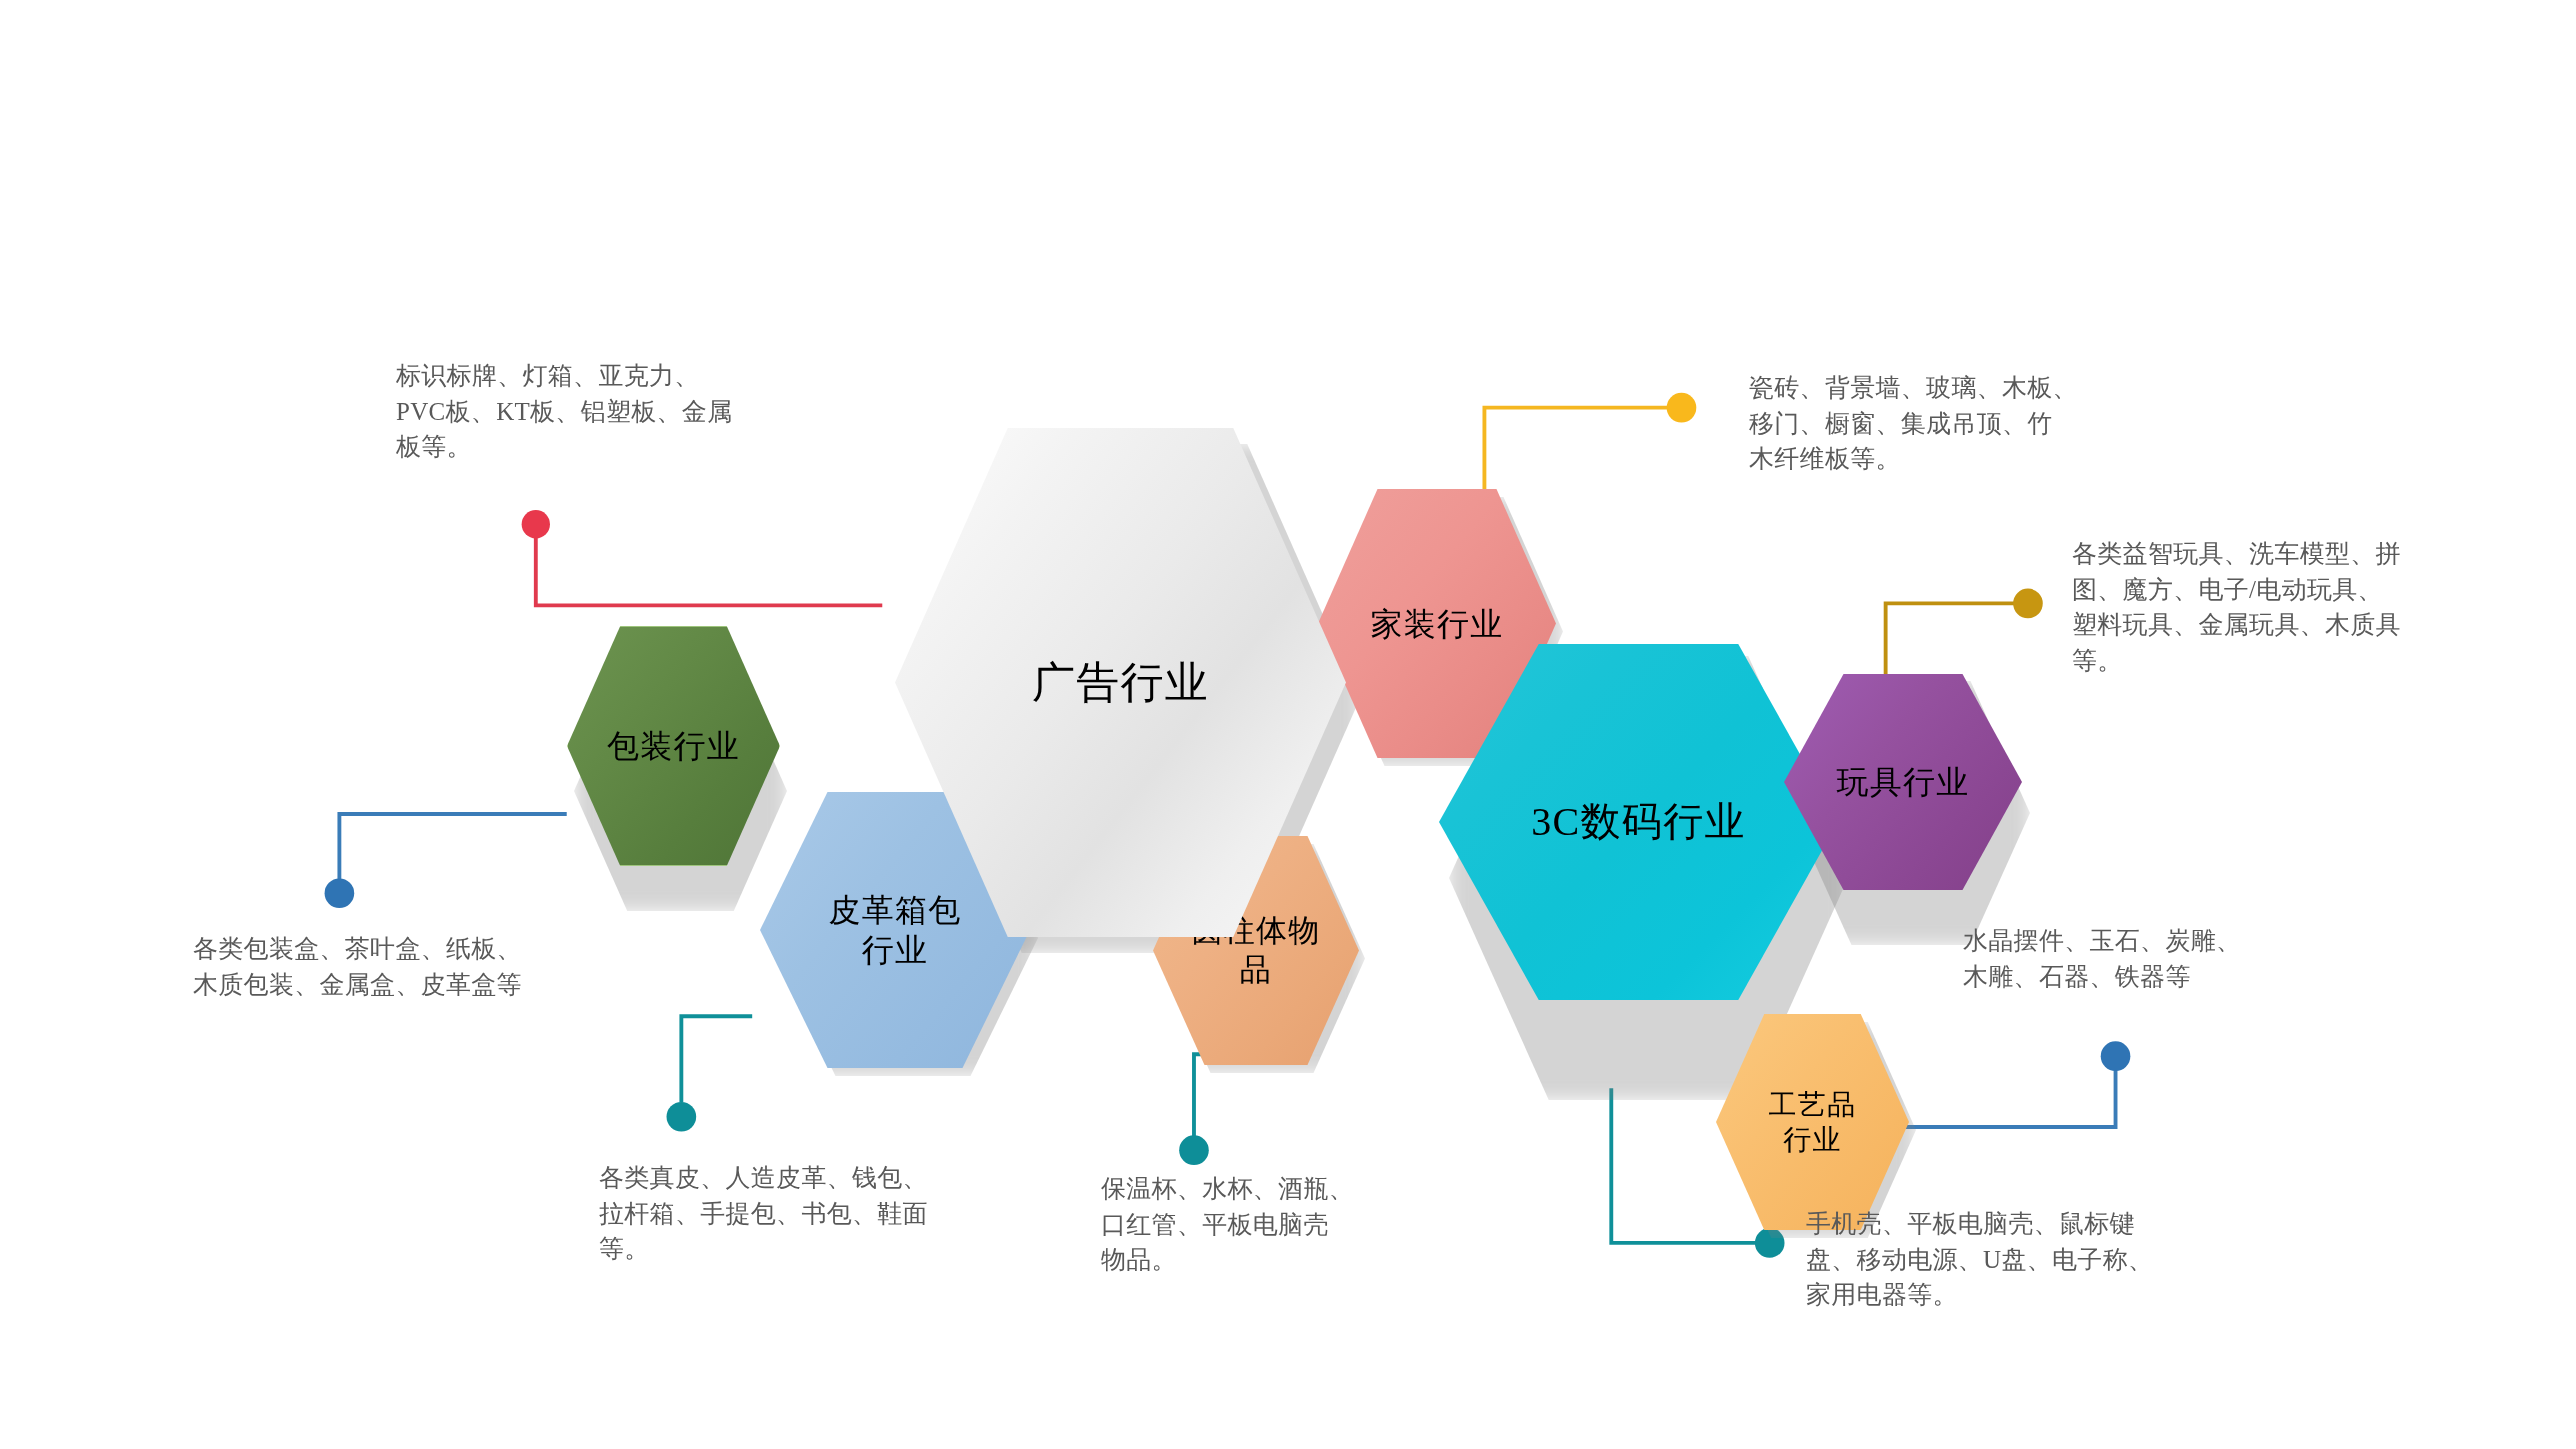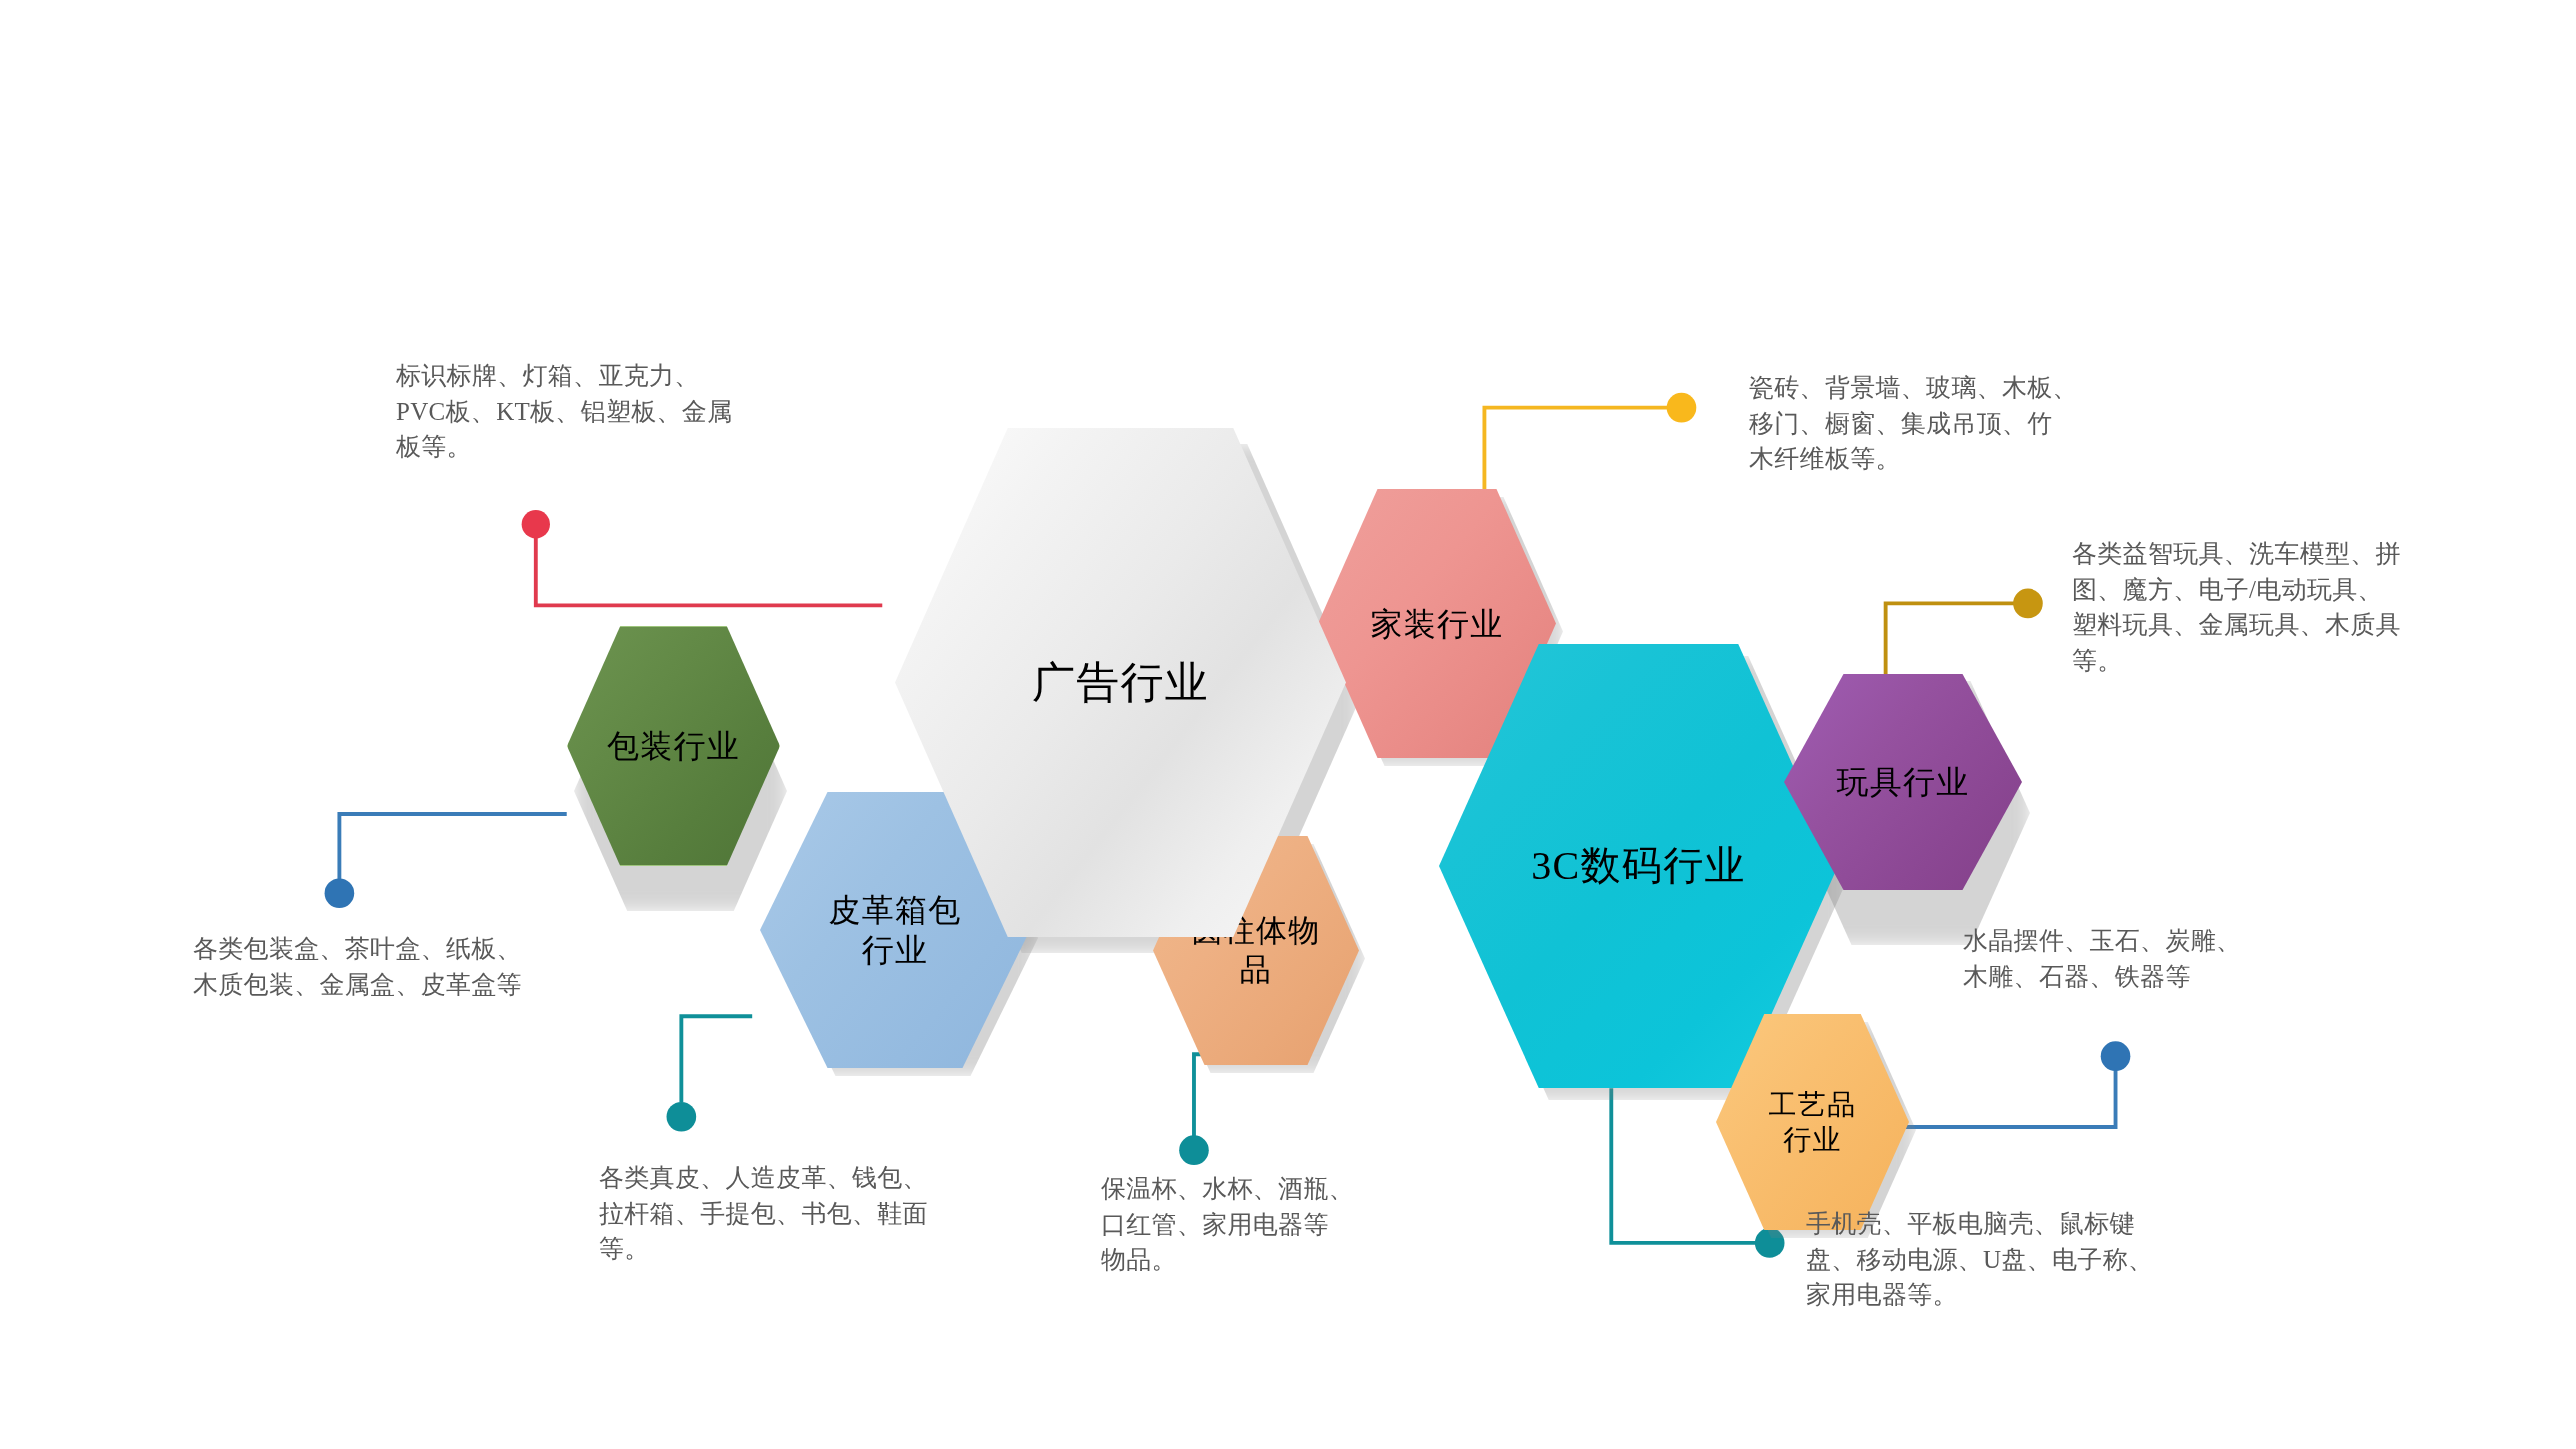"3C数码行业" #hex-3c { height: 444px -> 356px }
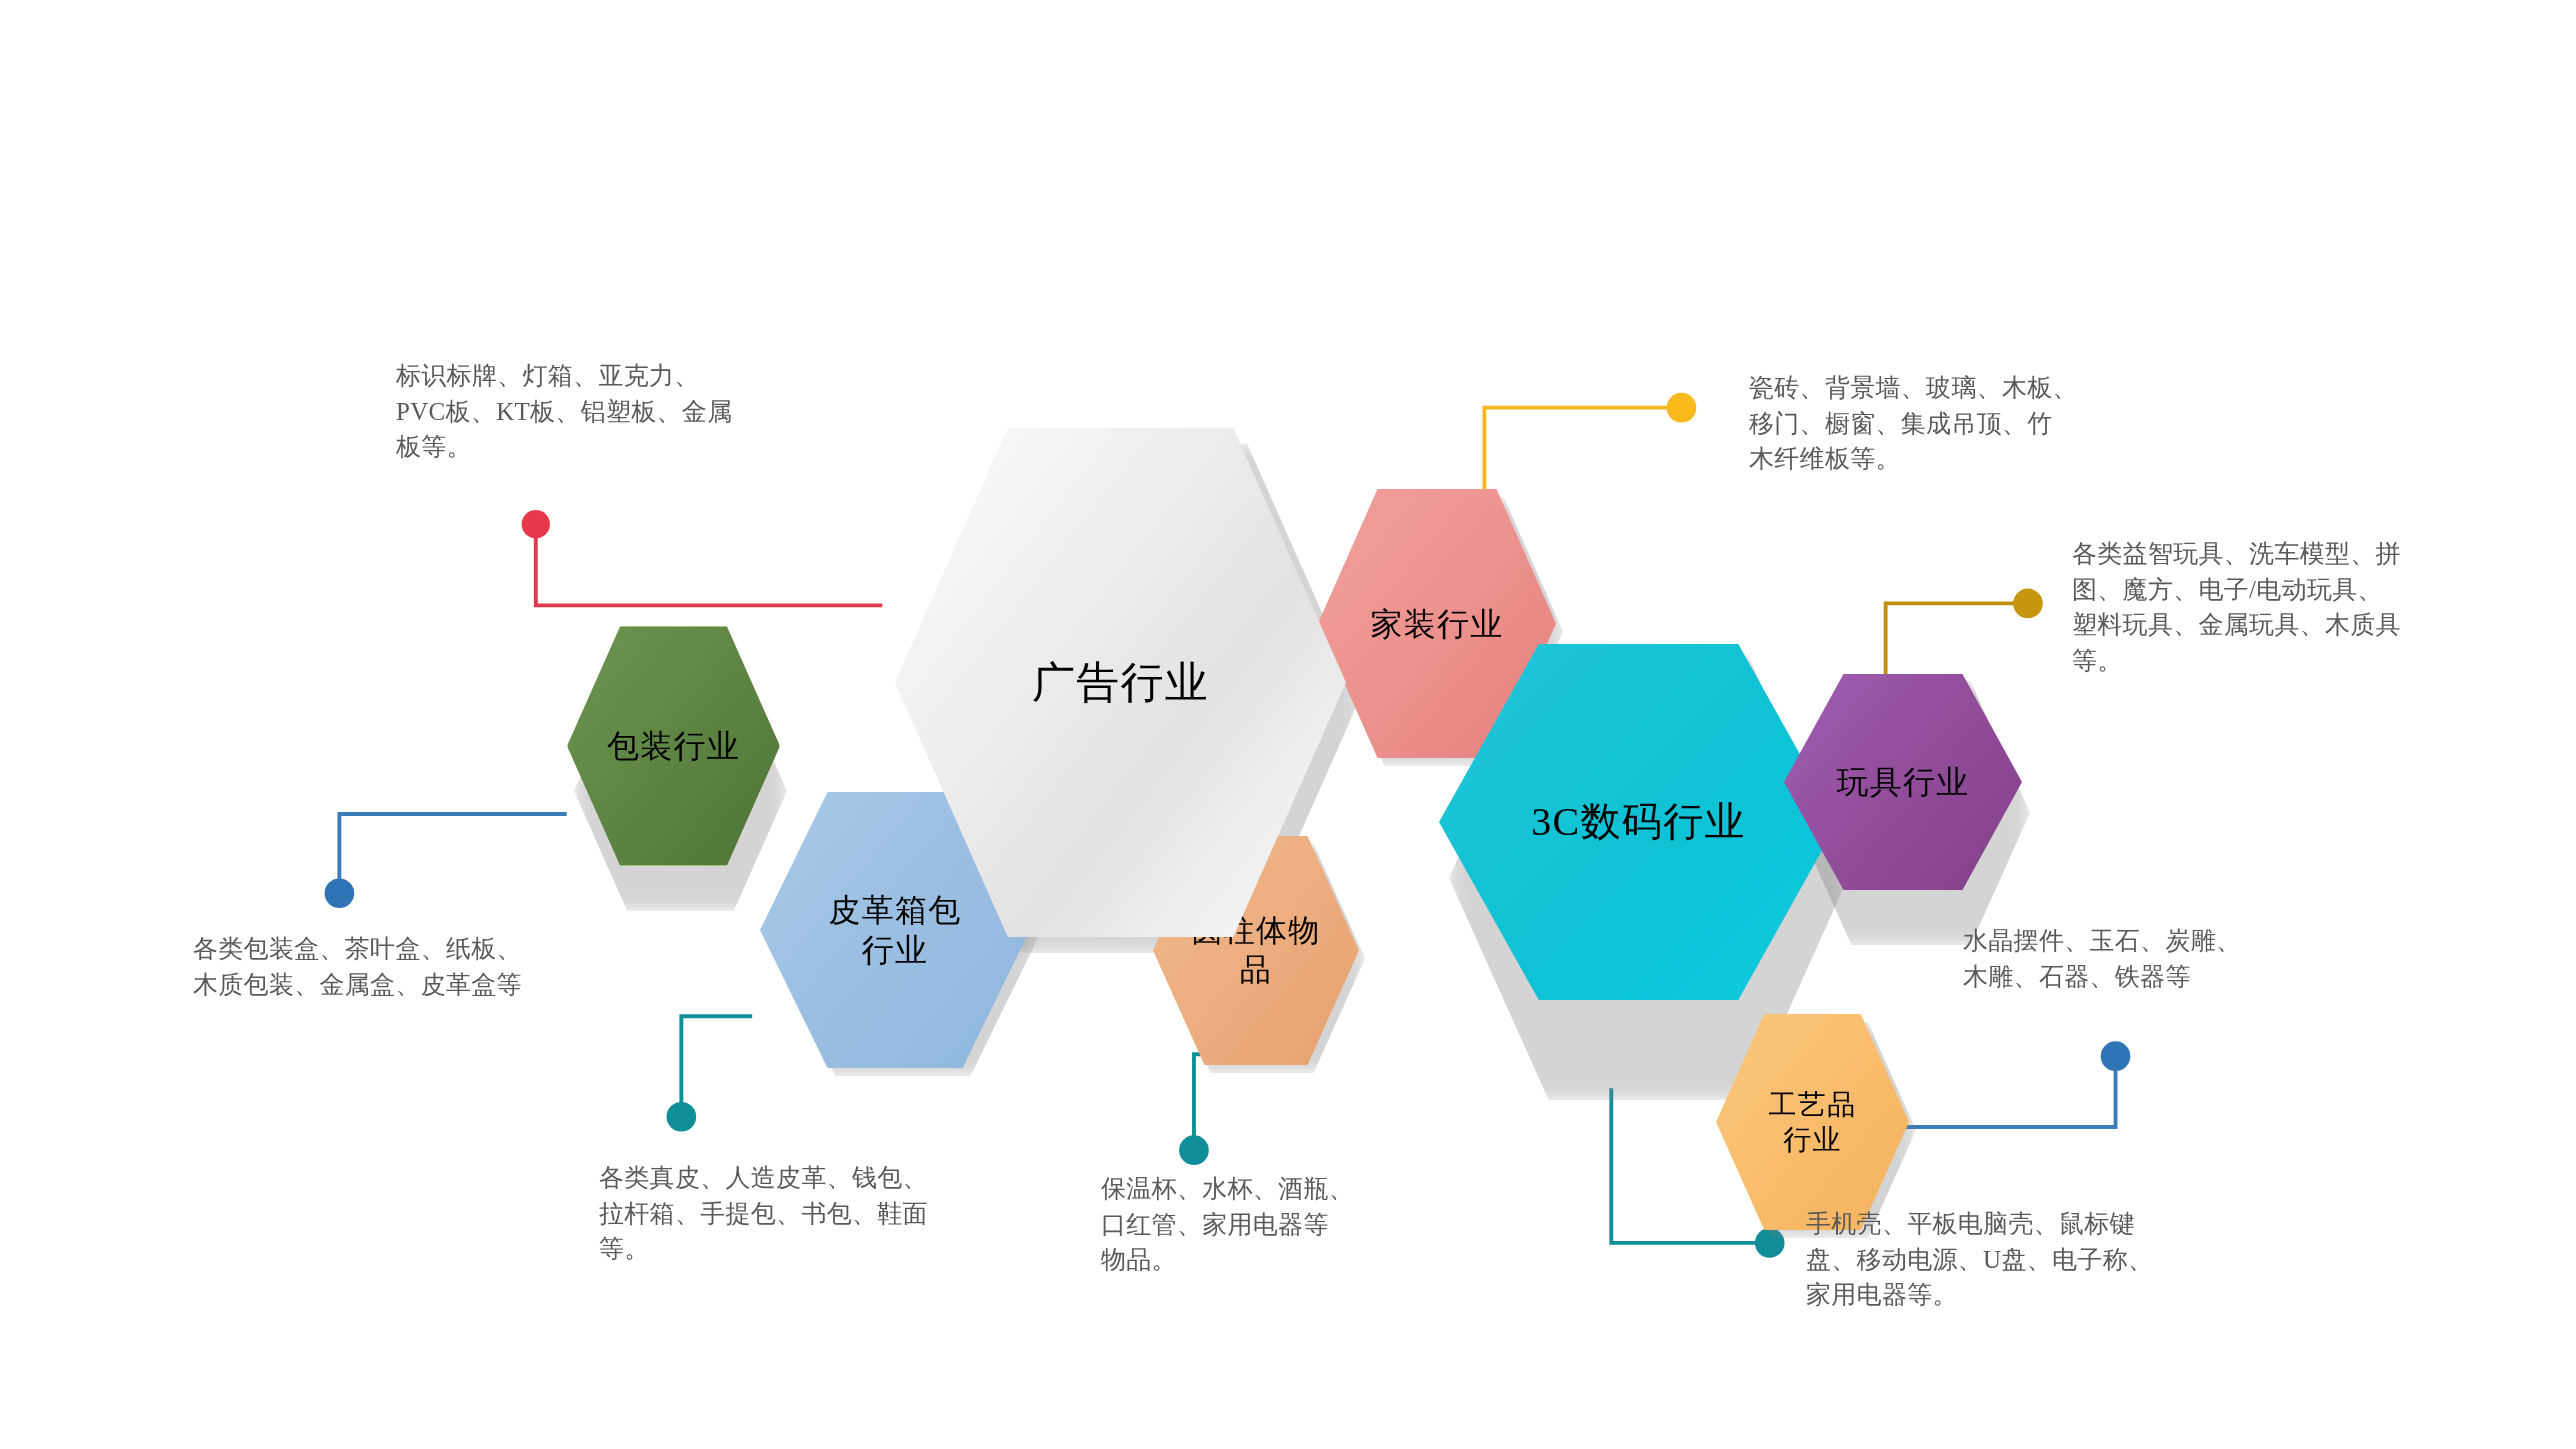"保温杯、水杯、酒瓶、" div.desc { text: 家用电器等 -> 平板电脑壳 }
